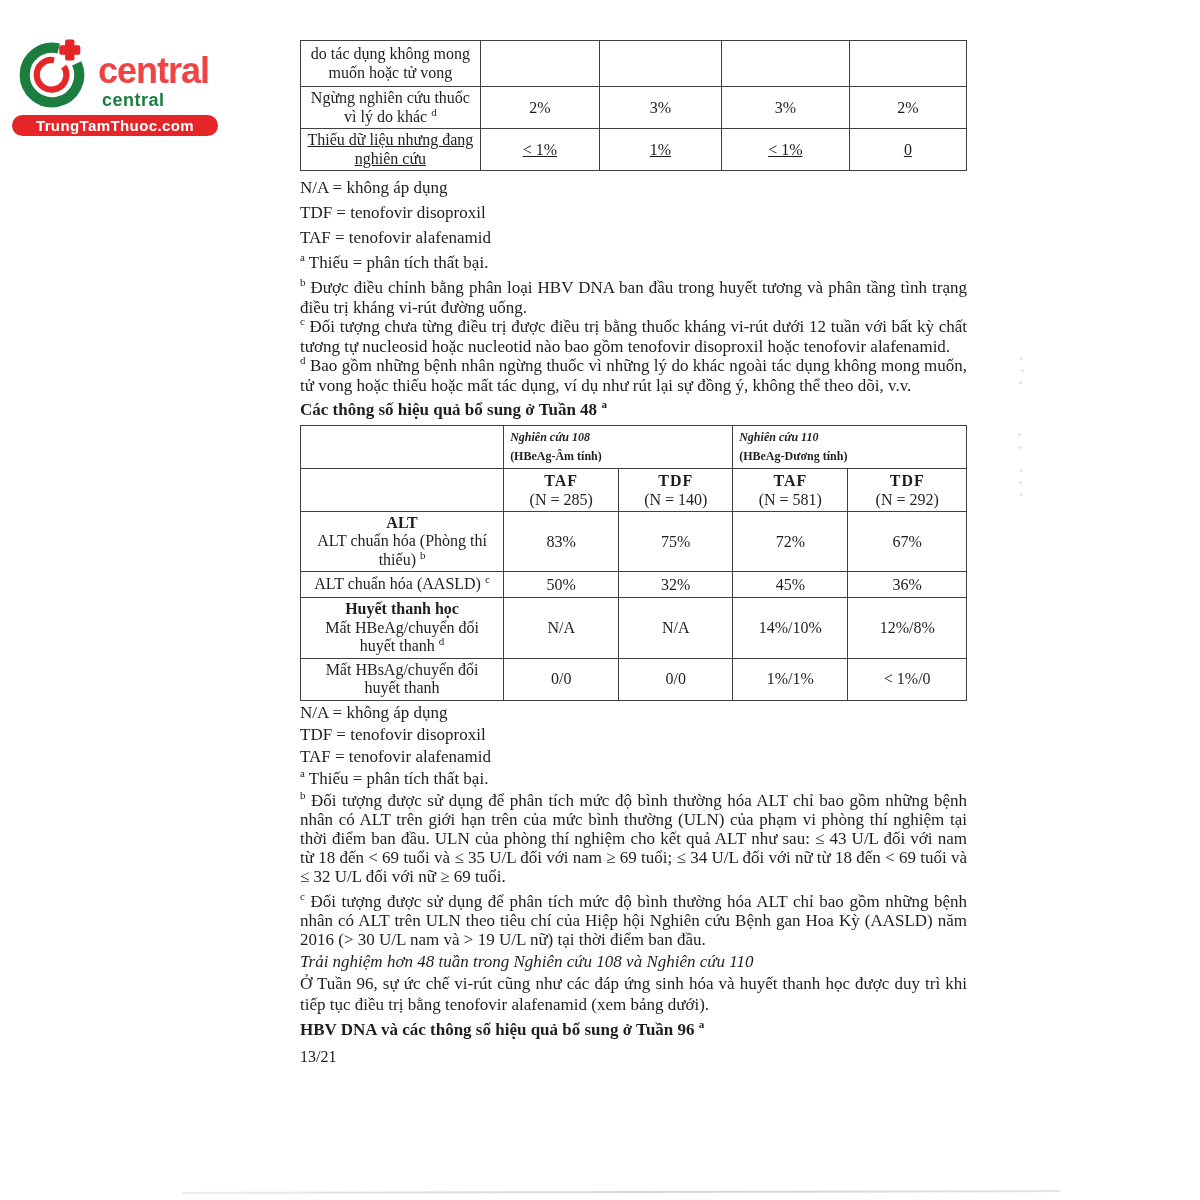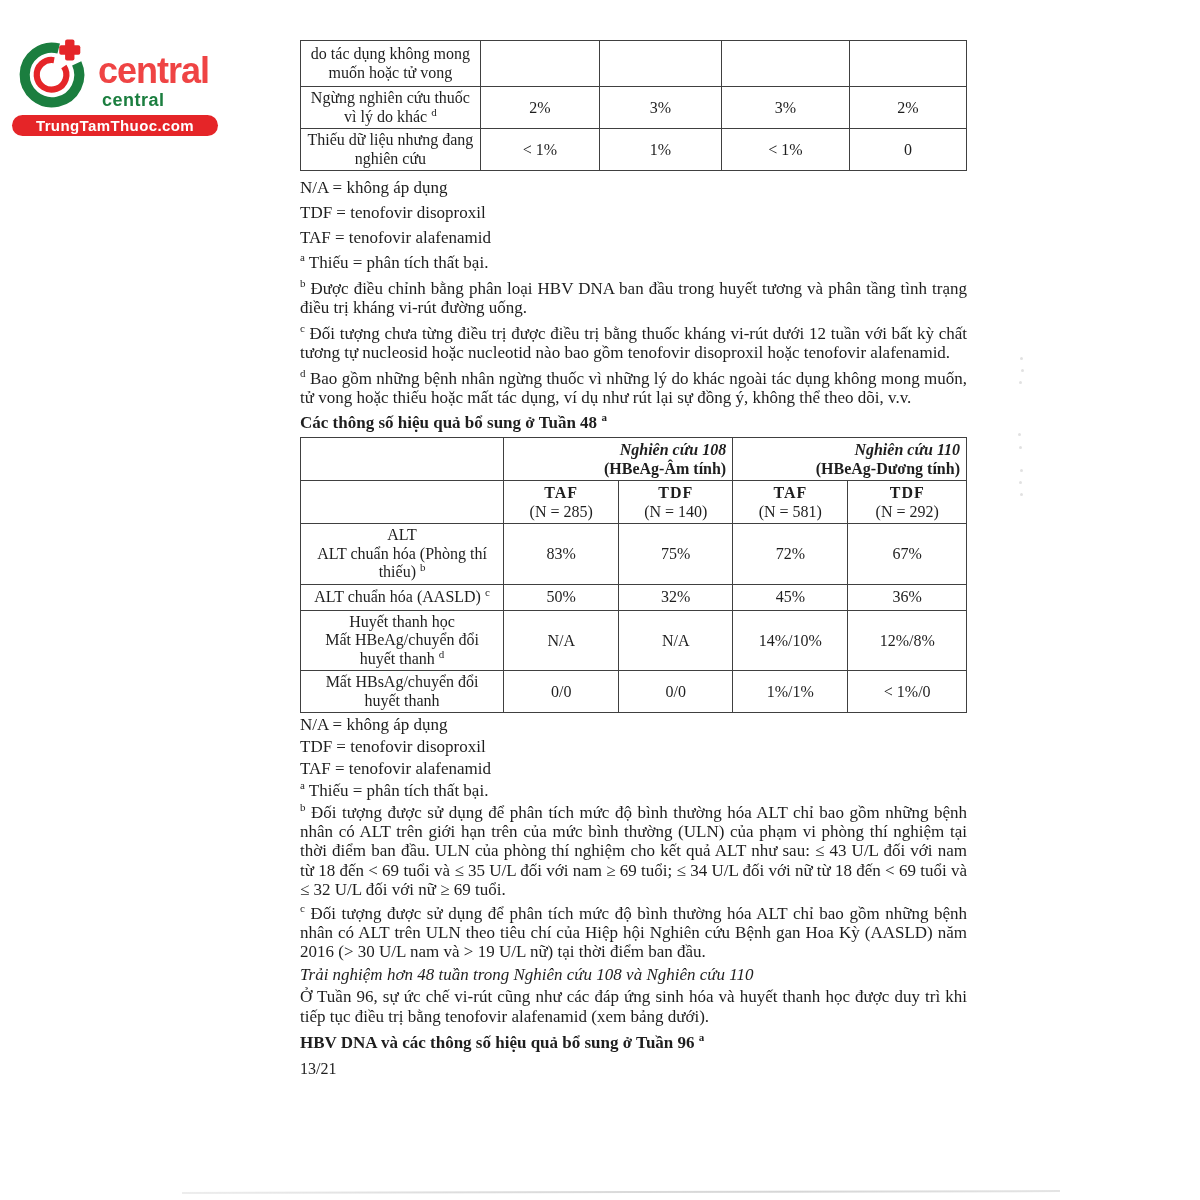"Thiếu dữ liệu nhưng đang" .t1 tr:nth-child(3) { text-decoration: none -> underline }
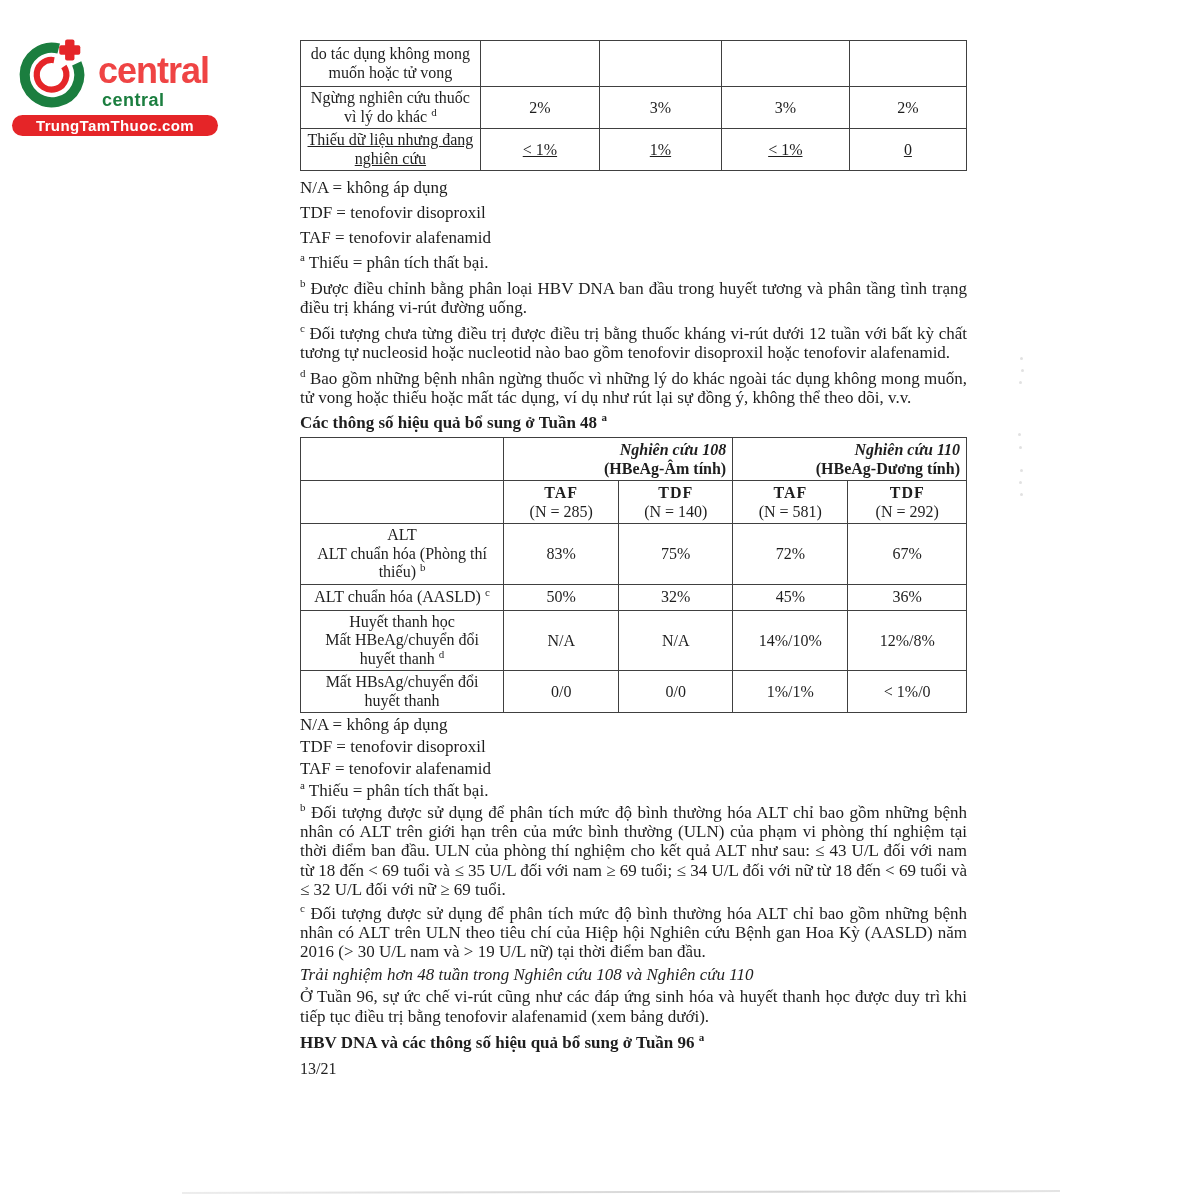"b Được điều chỉnh bằng" .fnote { margin-top: 6px -> 0 }
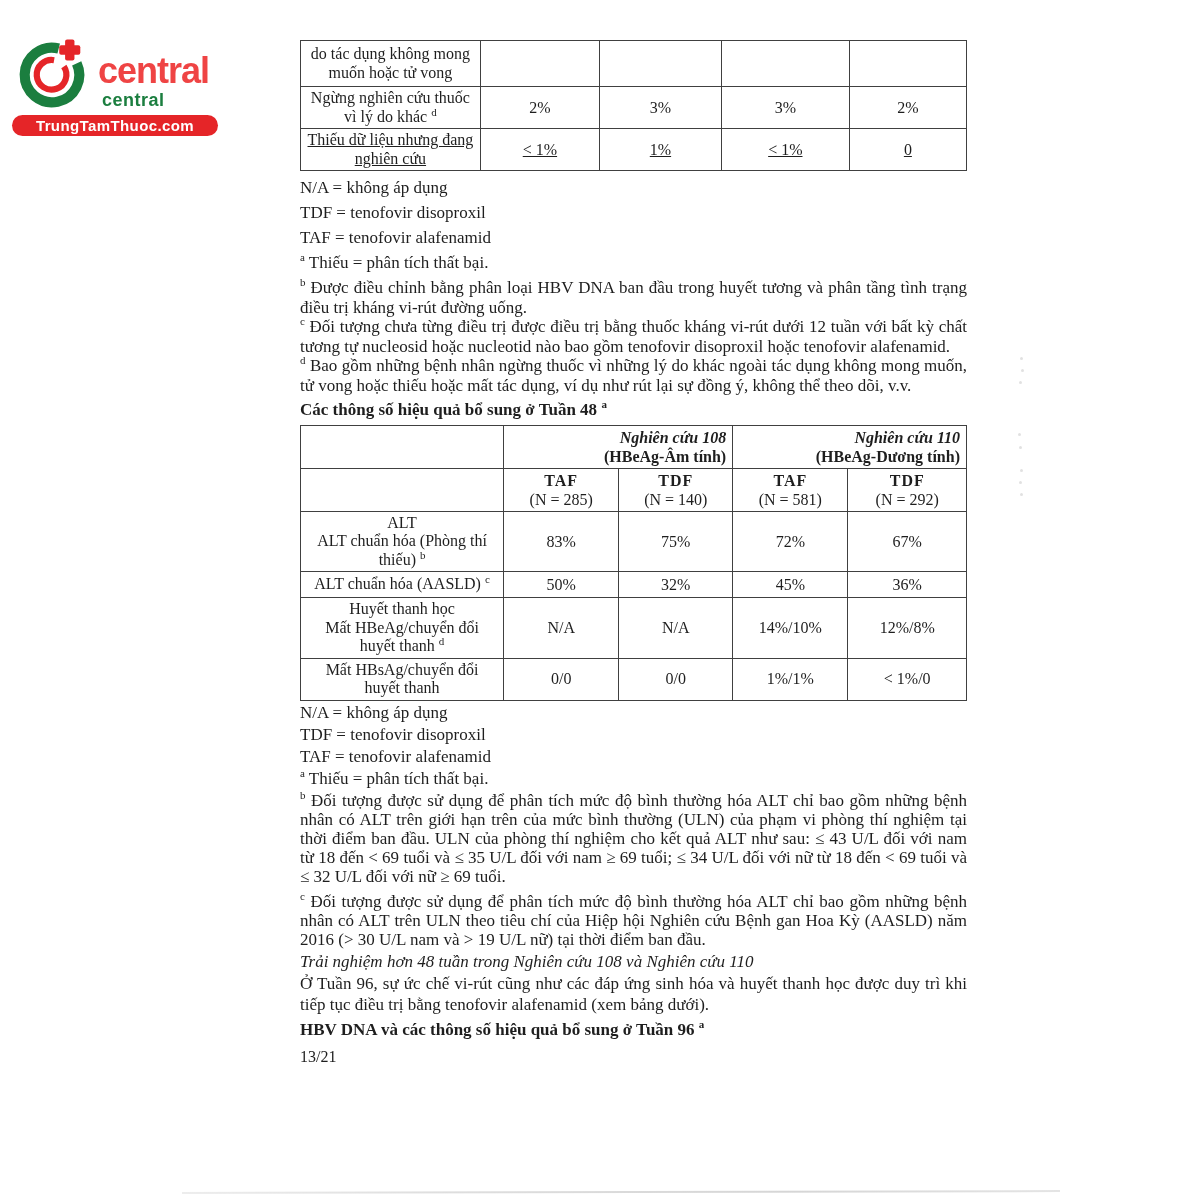"Nghiên cứu 108" .t2 .ghead { font-size: 16px -> 12px; text-align: right -> left }
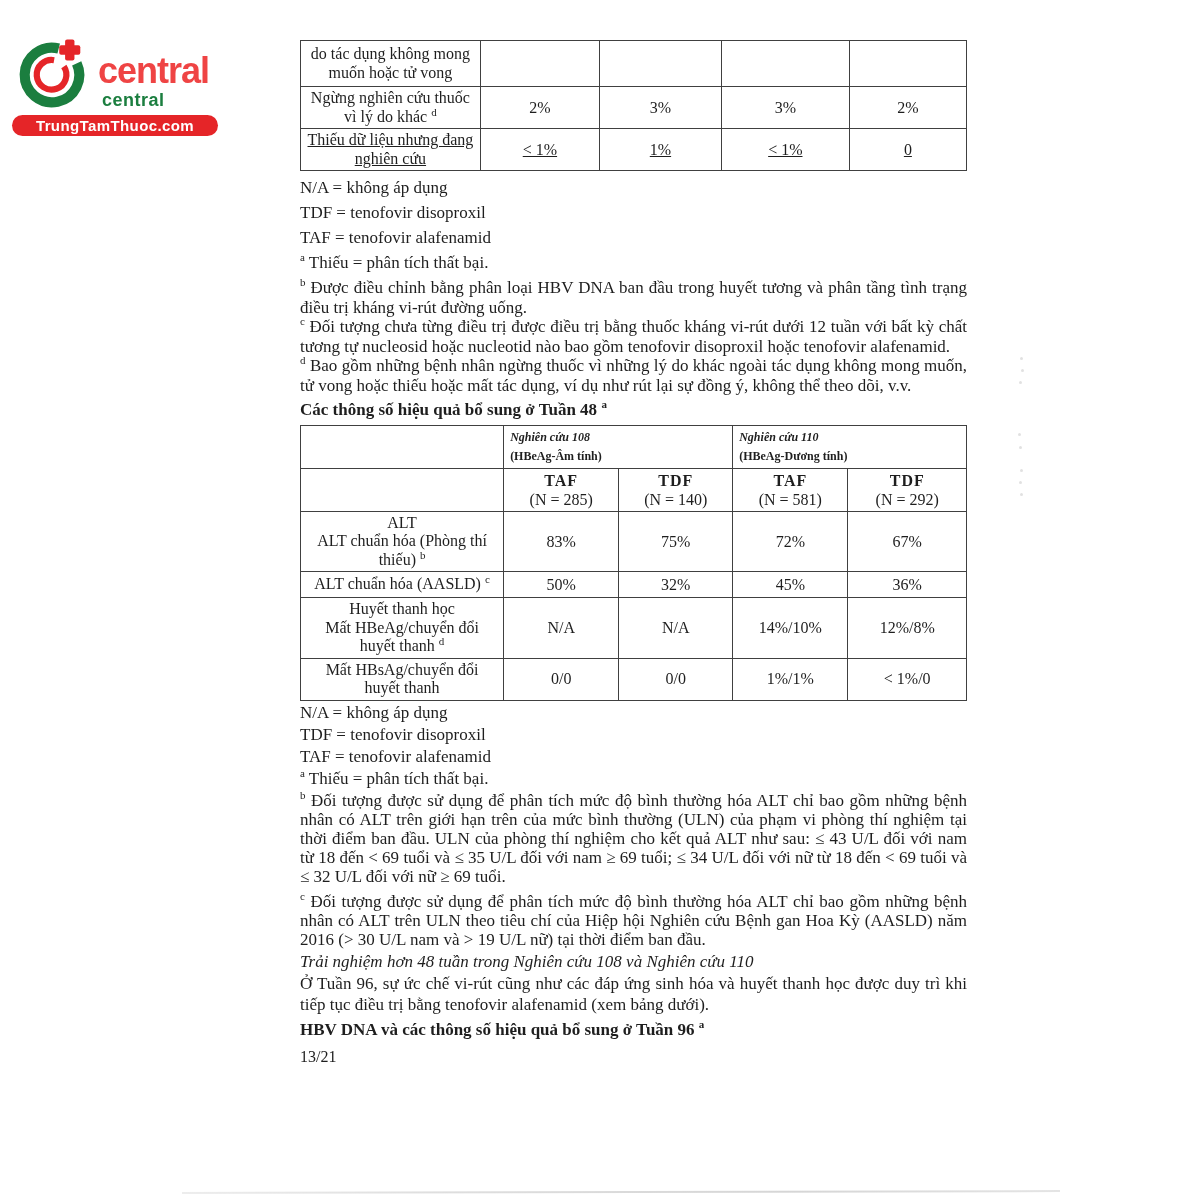"ALT" .rowgroup { font-weight: normal -> bold }
